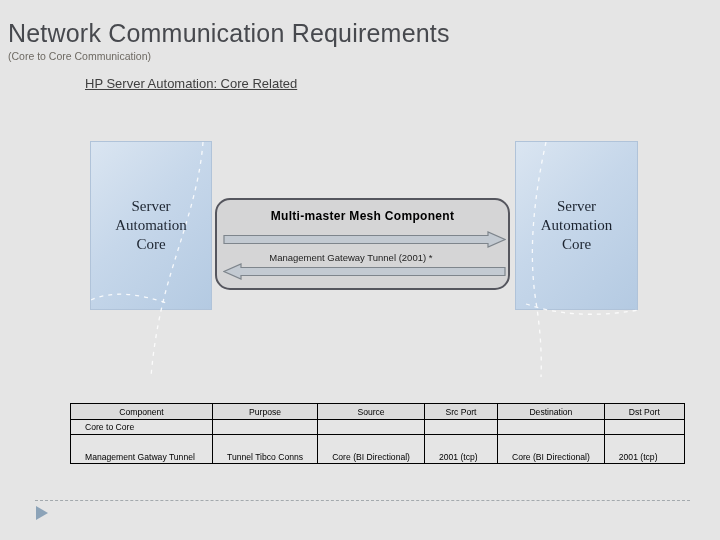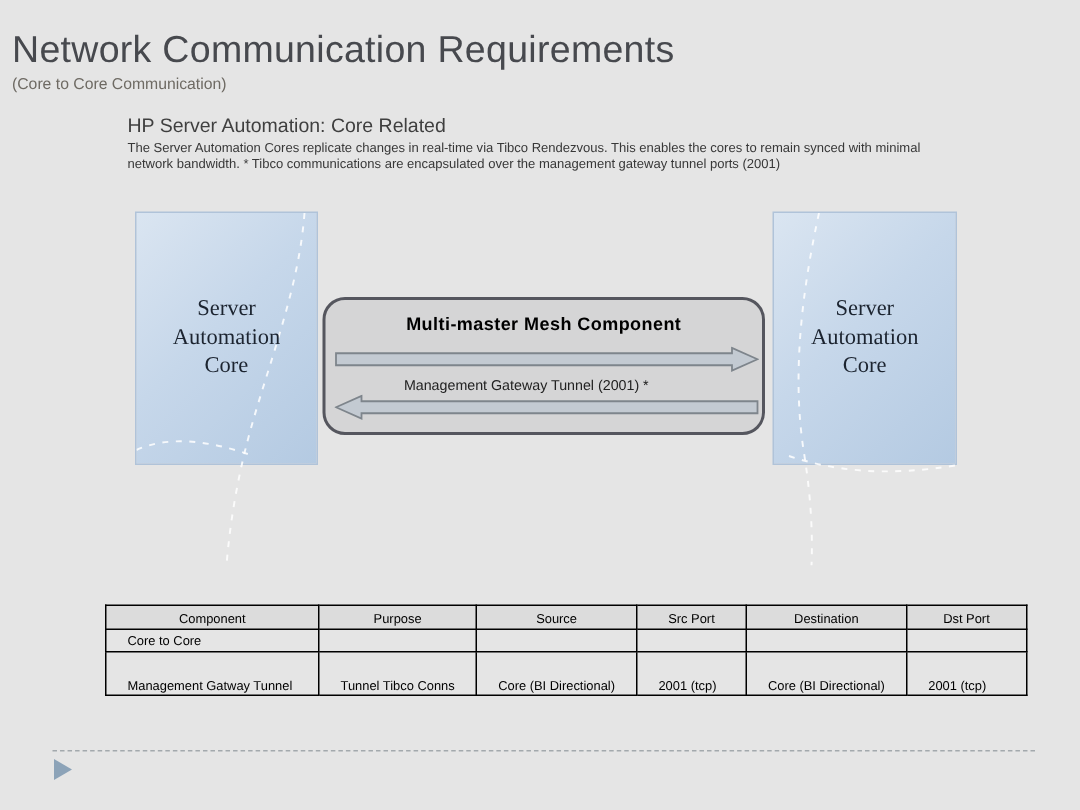"HP Server Automation: Core Related" .section-heading { text-decoration: none -> underline }
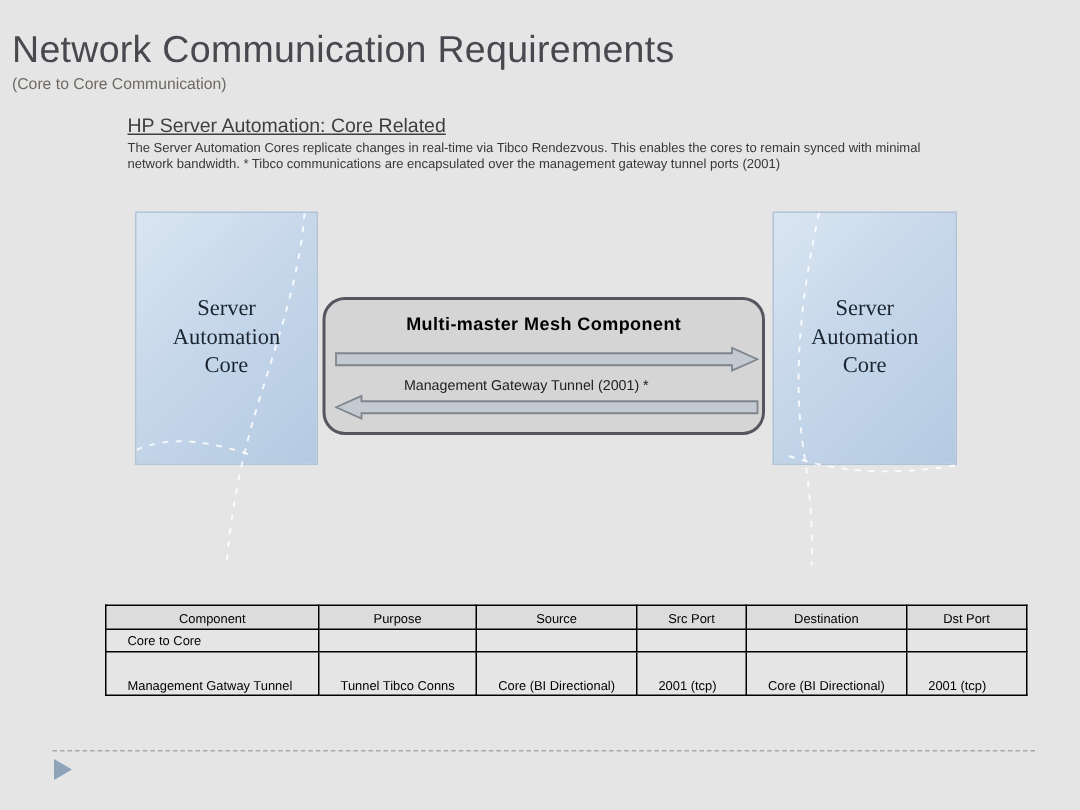"The Server Automation Cores replicate" p.body-text { html: <p>The Server Automation Cores replicate changes in real-time via Tibco Rendezvous. This enables the cores to remain synced with minimal network bandwidth. * Tibco communications are encapsulated over the management gateway tunnel ports (2001)</p> -> none }
